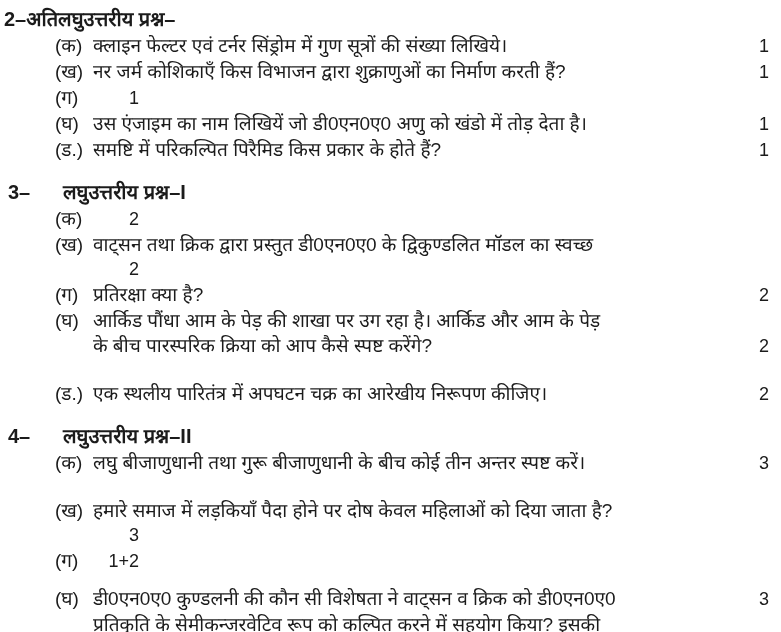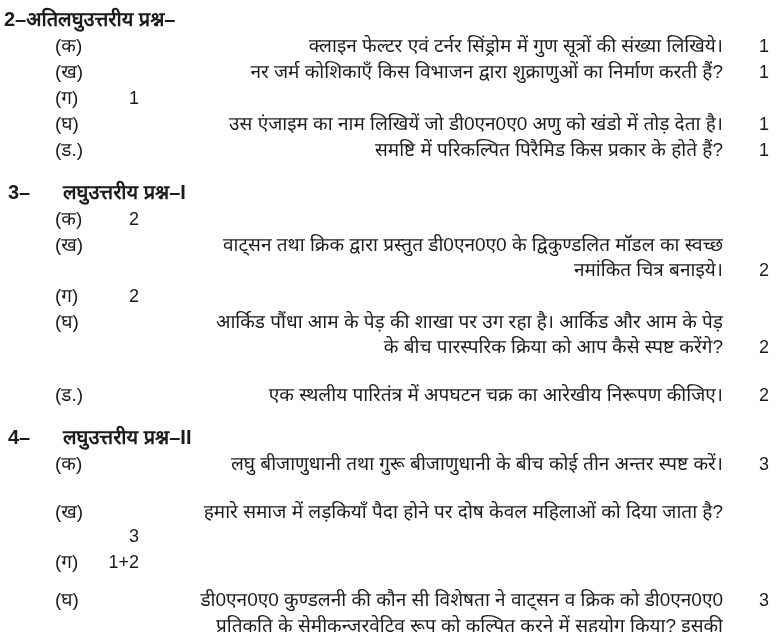"क्लाइन फेल्टर एवं टर्नर सिंड्रोम" .qtext { text-align: right -> none }
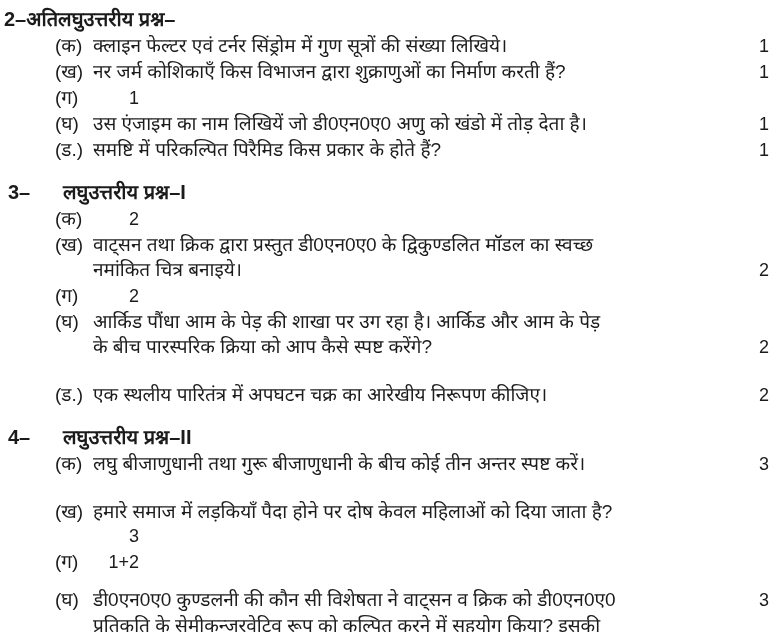"नमांकित चित्र बनाइये।" span.qtext { html: <span>नमांकित चित्र बनाइये।</span> -> none }
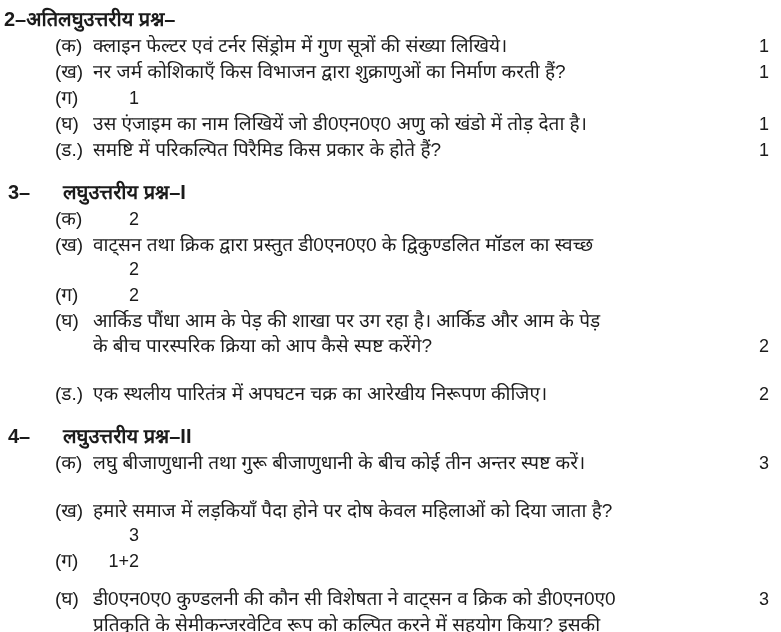"प्रतिरक्षा क्या है?" span.qtext { html: none -> <span>प्रतिरक्षा क्या है?</span> }
